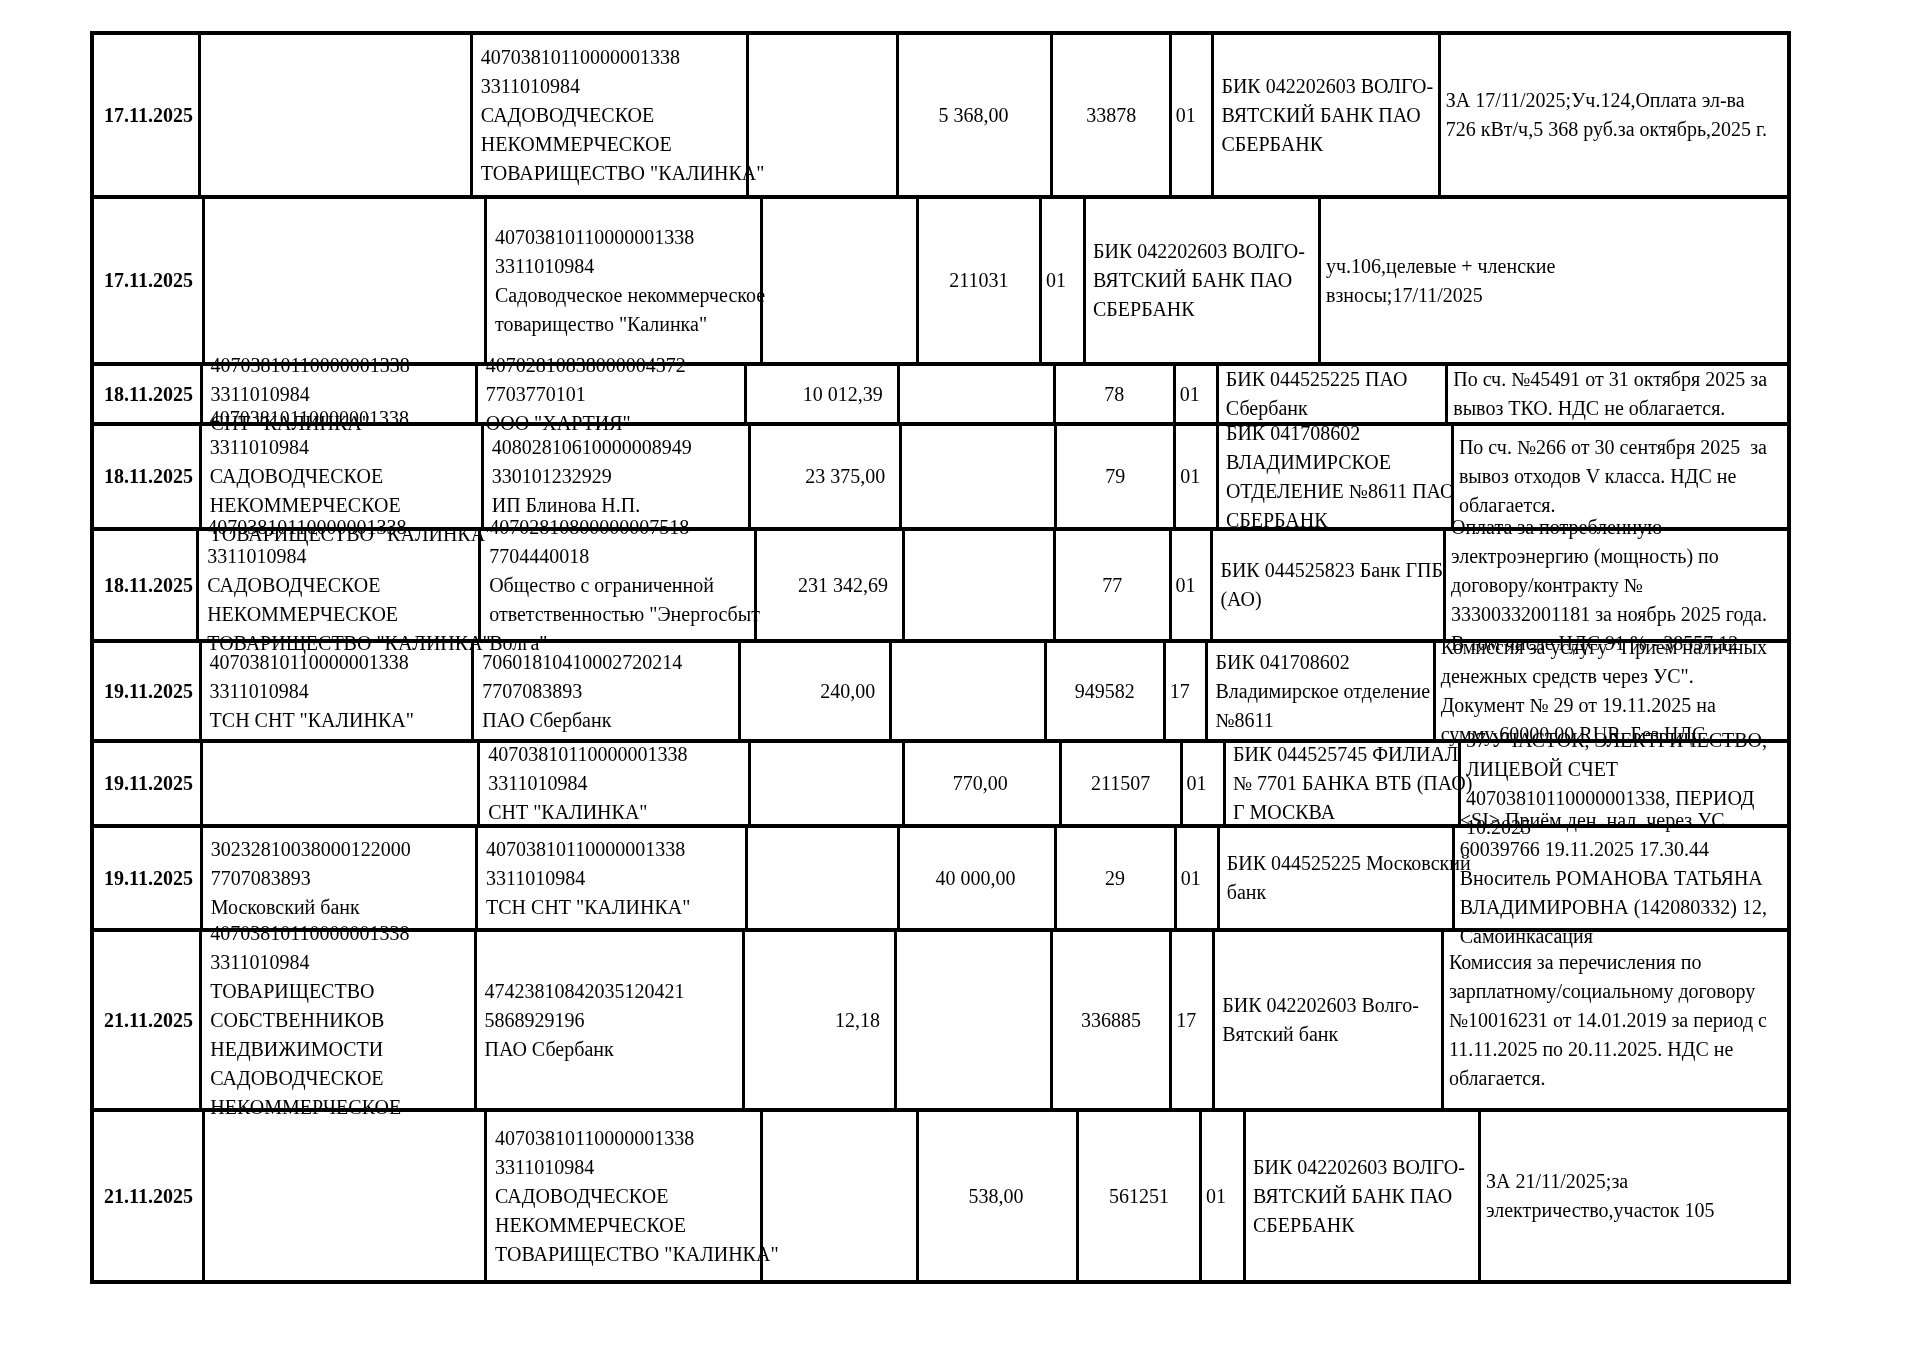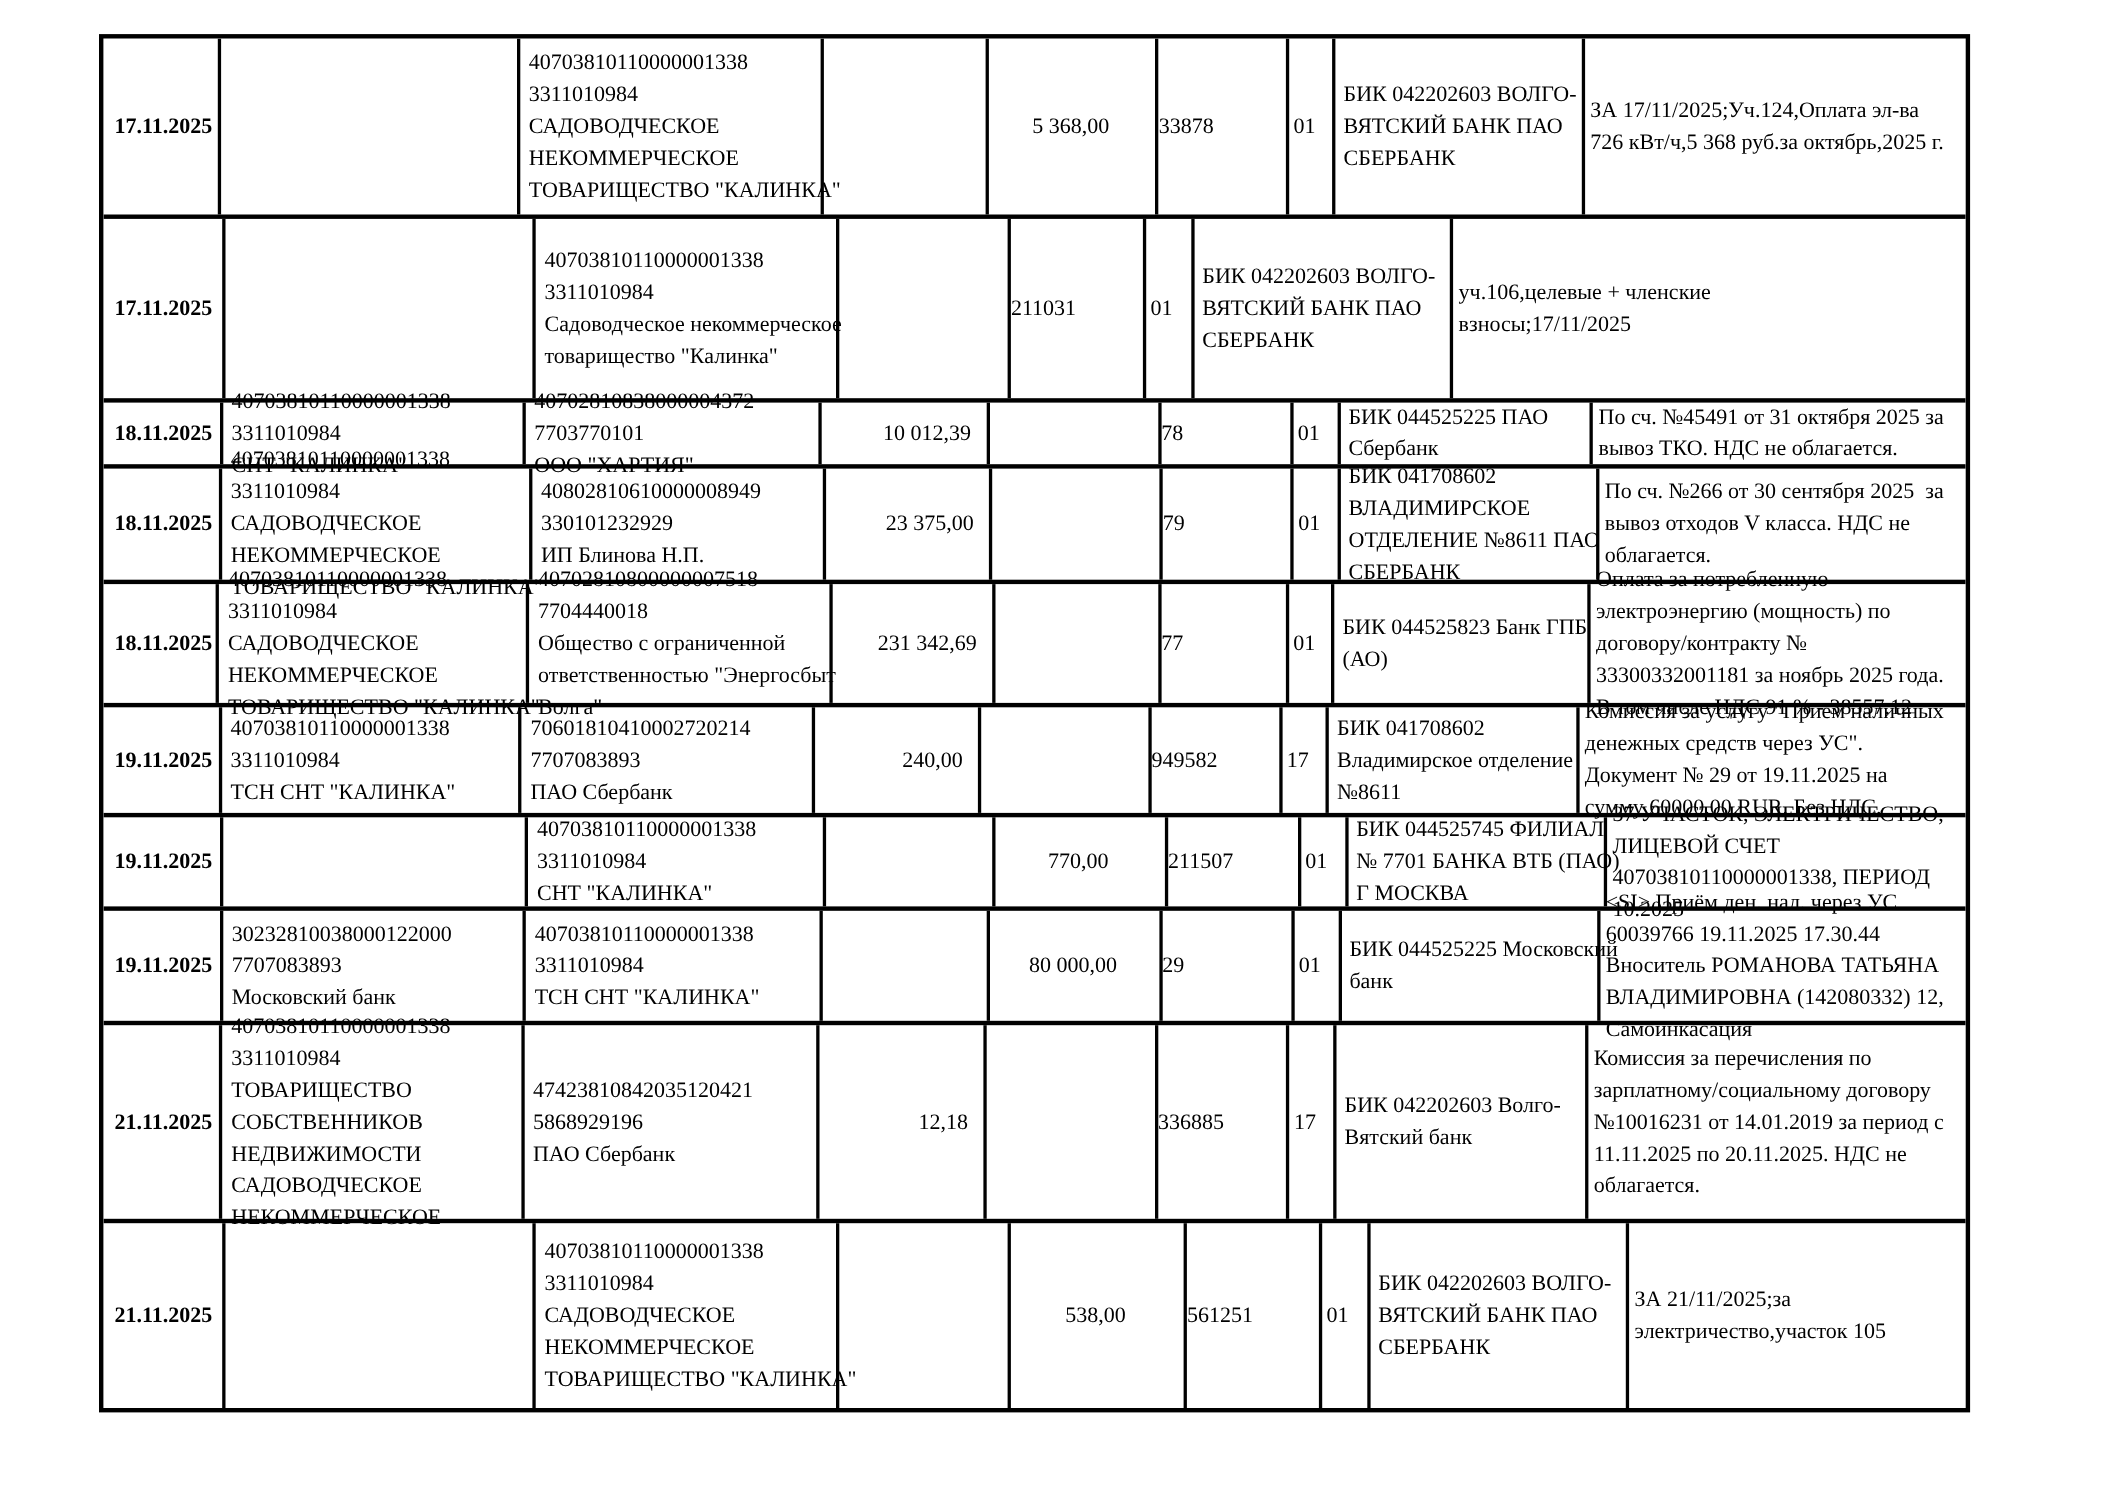"33878" .c-doc { text-align: none -> center }
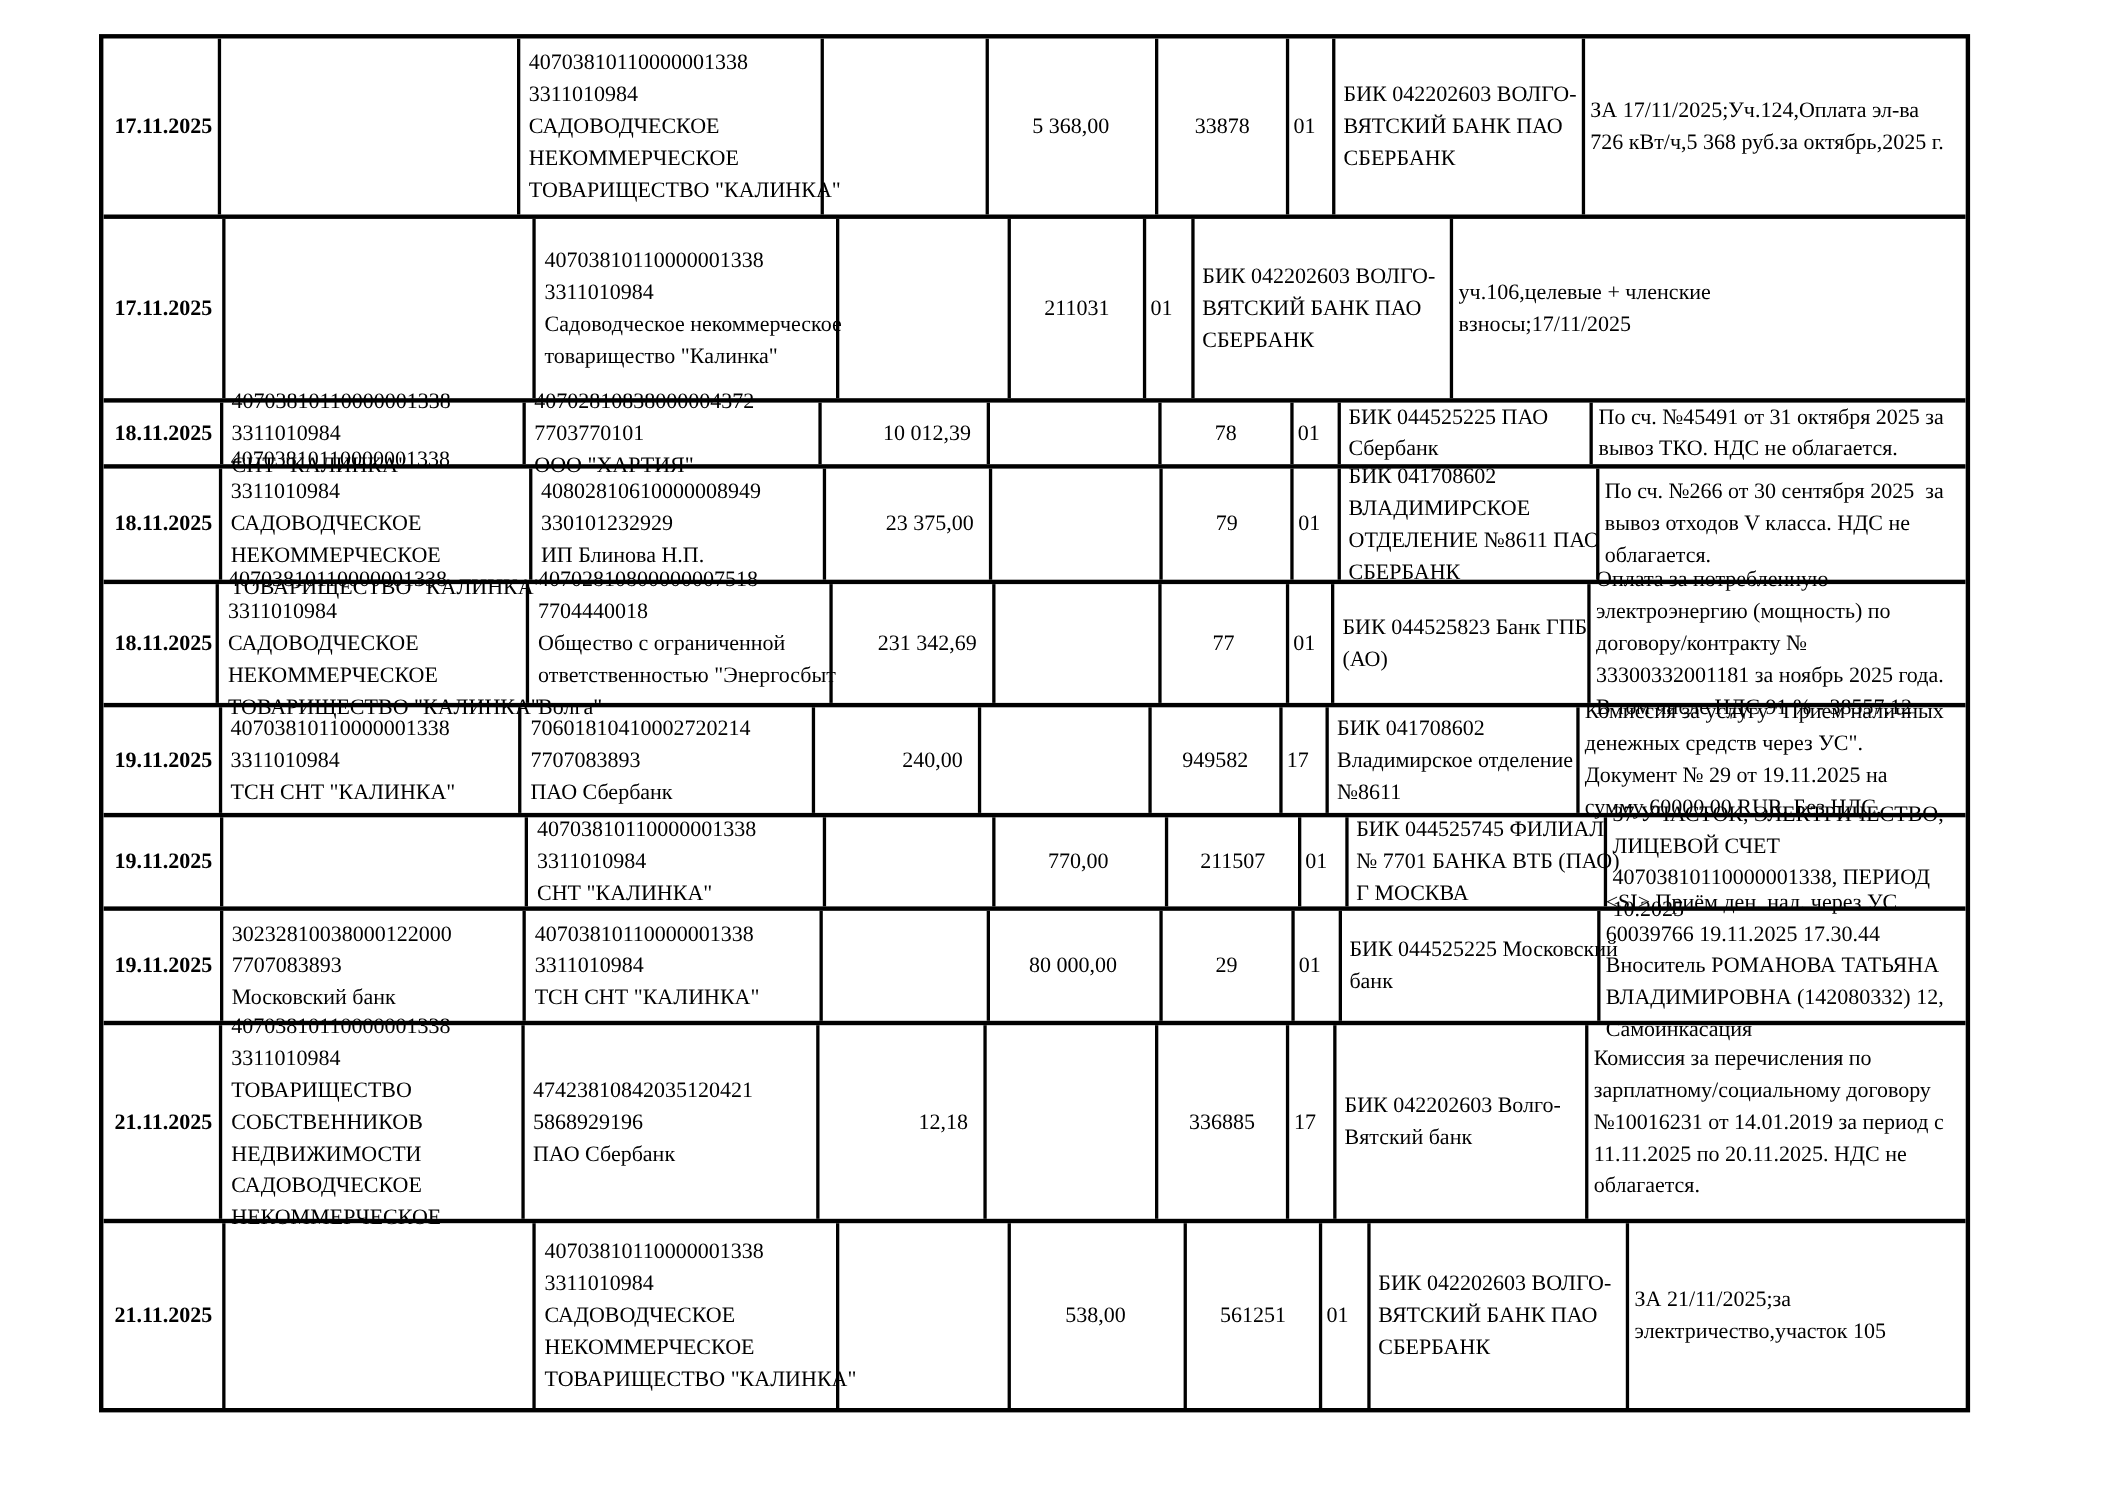"80 000,00" div.cell { text: 80 000,00 -> 40 000,00 }
